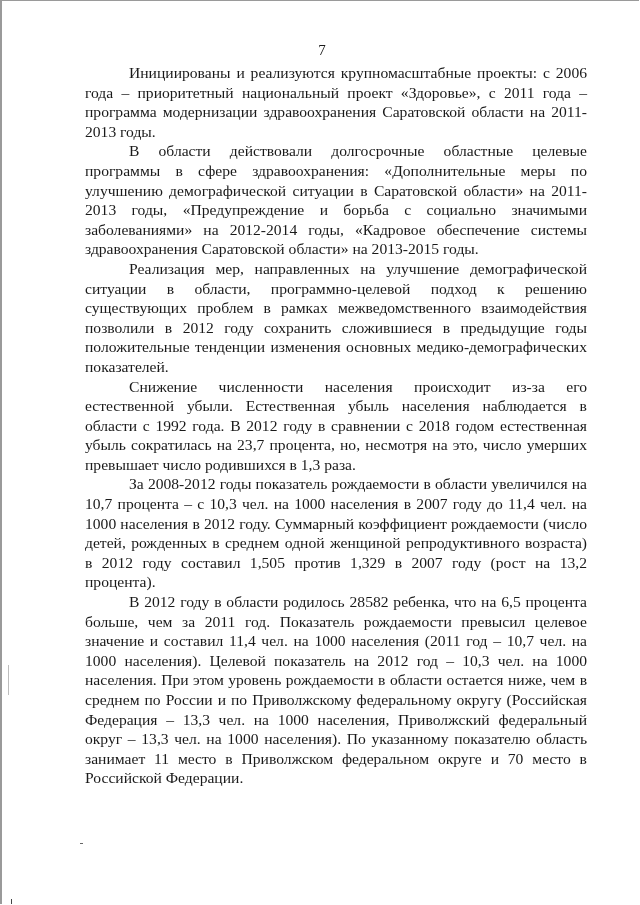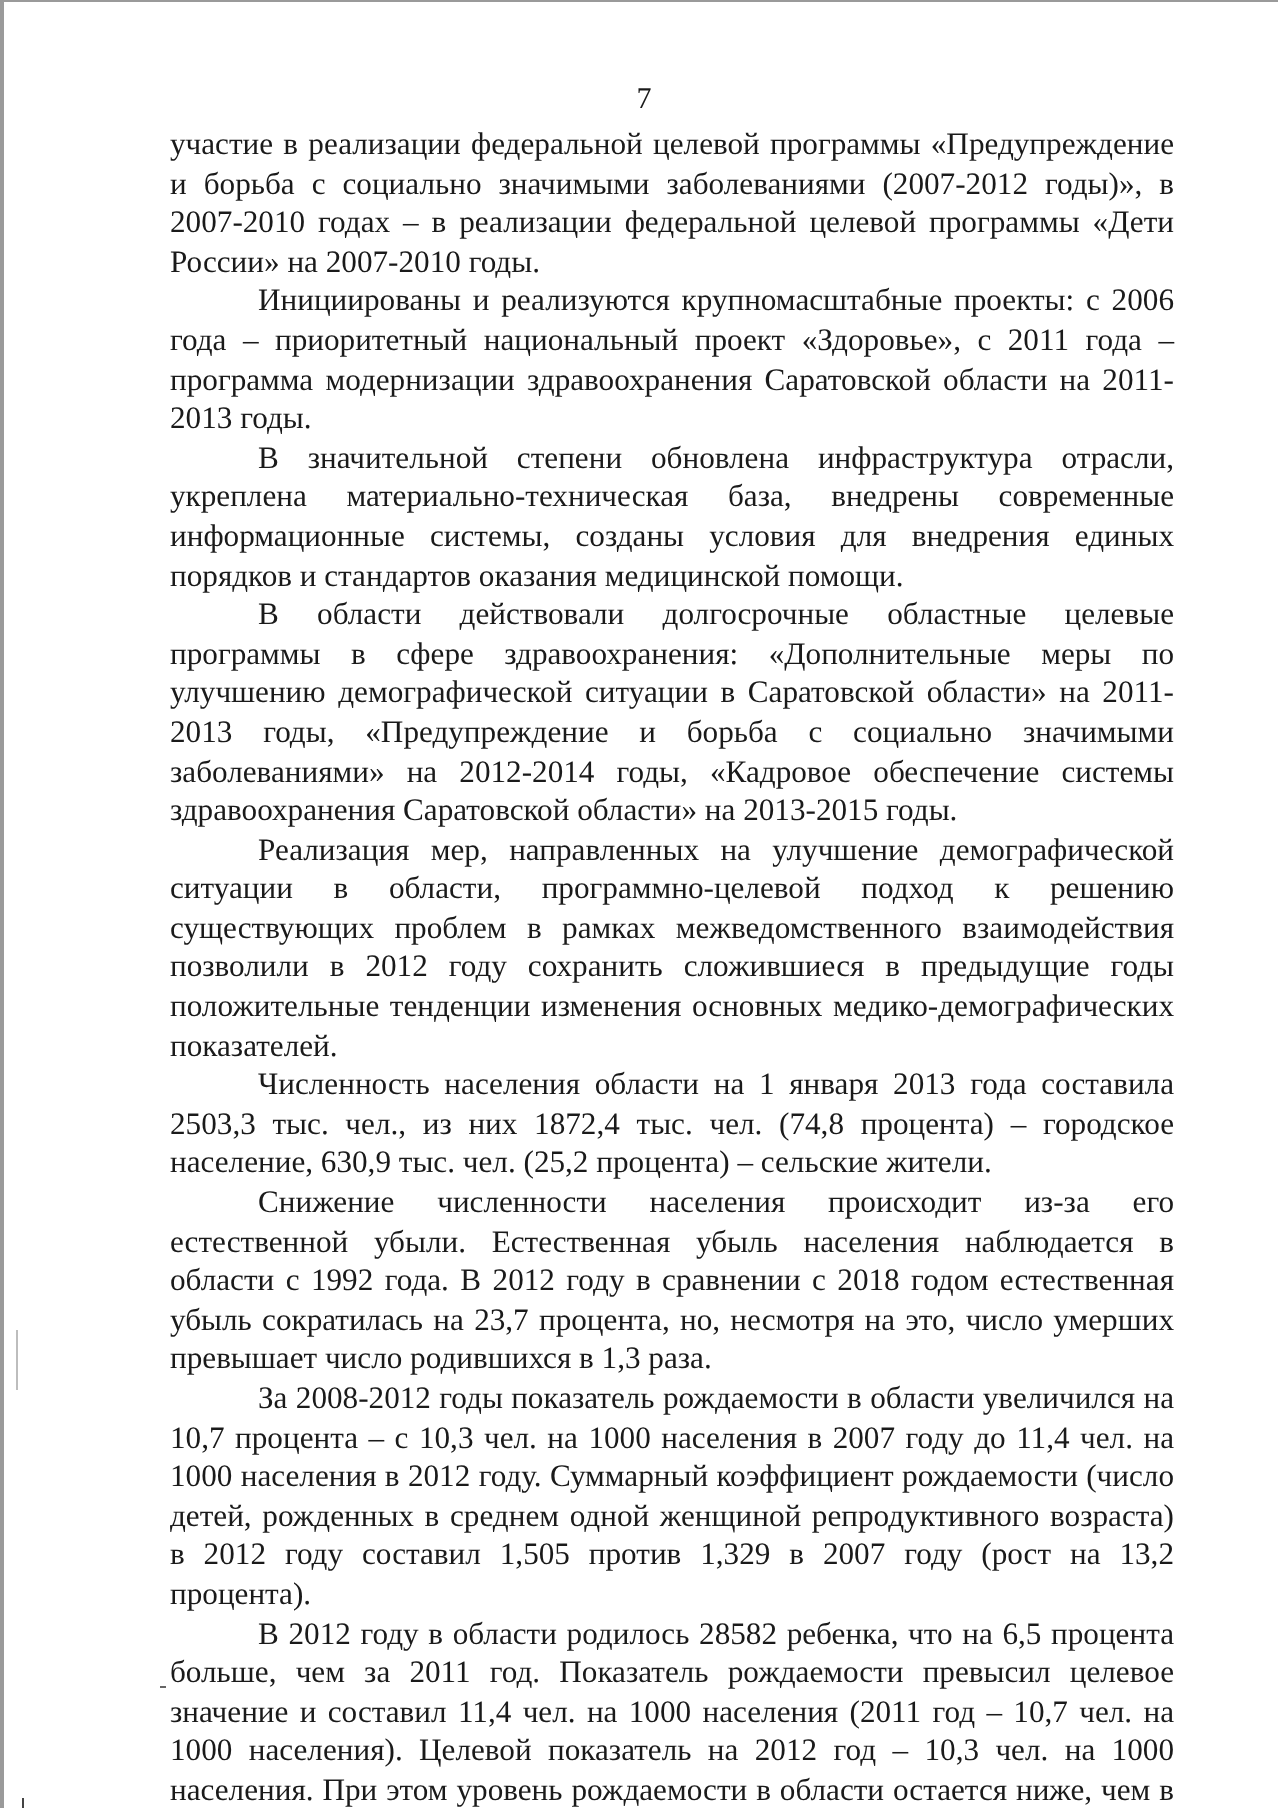"участие в реализации федеральной целевой" p.first { html: <p>участие в реализации федеральной целевой программы «Предупреждение и борьба с социально значимыми заболеваниями (2007-2012 годы)», в 2007-2010 годах – в реализации федеральной целевой программы «Дети России» на 2007-2010 годы.</p> -> none }
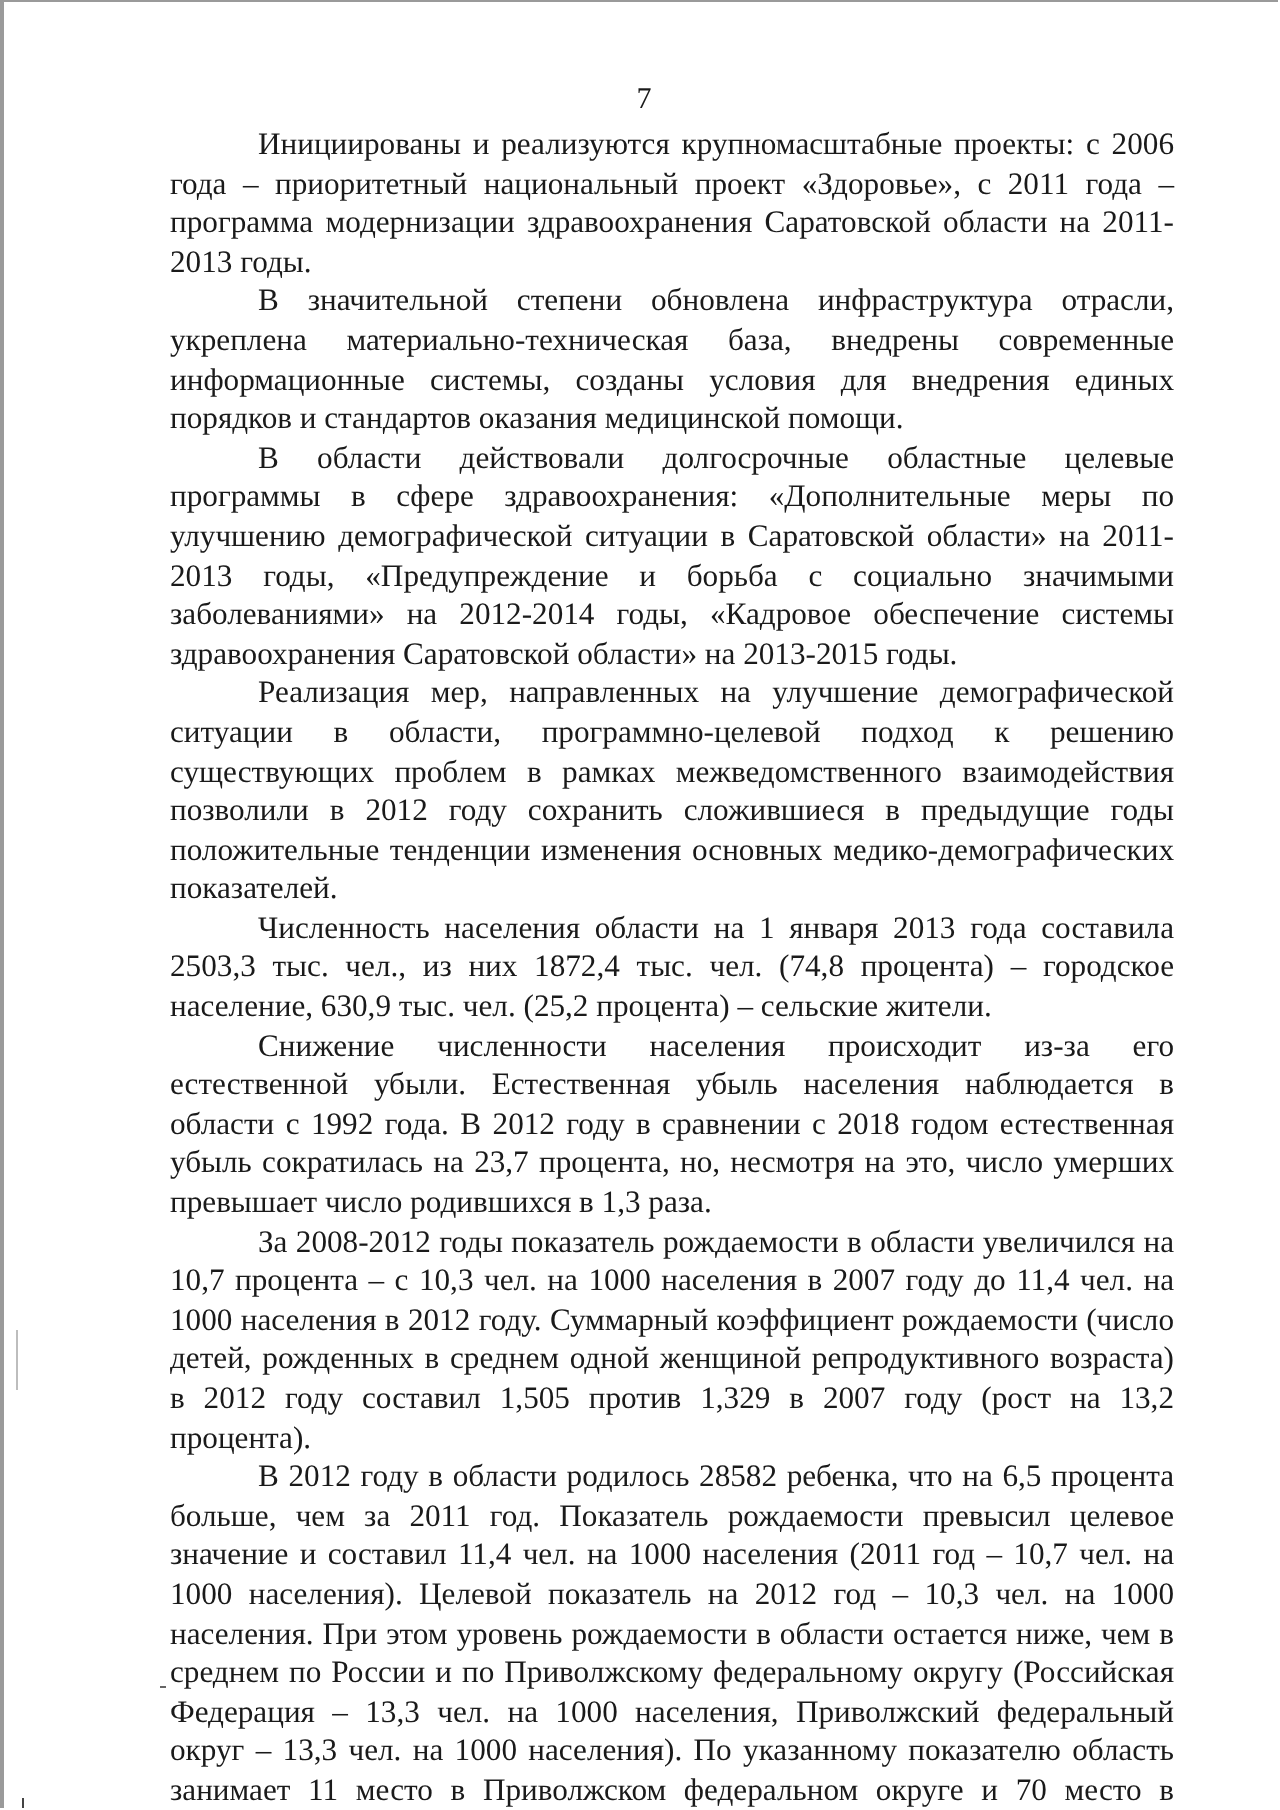"В значительной степени обновлена" p.indent { html: <p>В значительной степени обновлена инфраструктура отрасли, укреплена материально-техническая база, внедрены современные информационные системы, созданы условия для внедрения единых порядков и стандартов оказания медицинской помощи.</p> -> none }
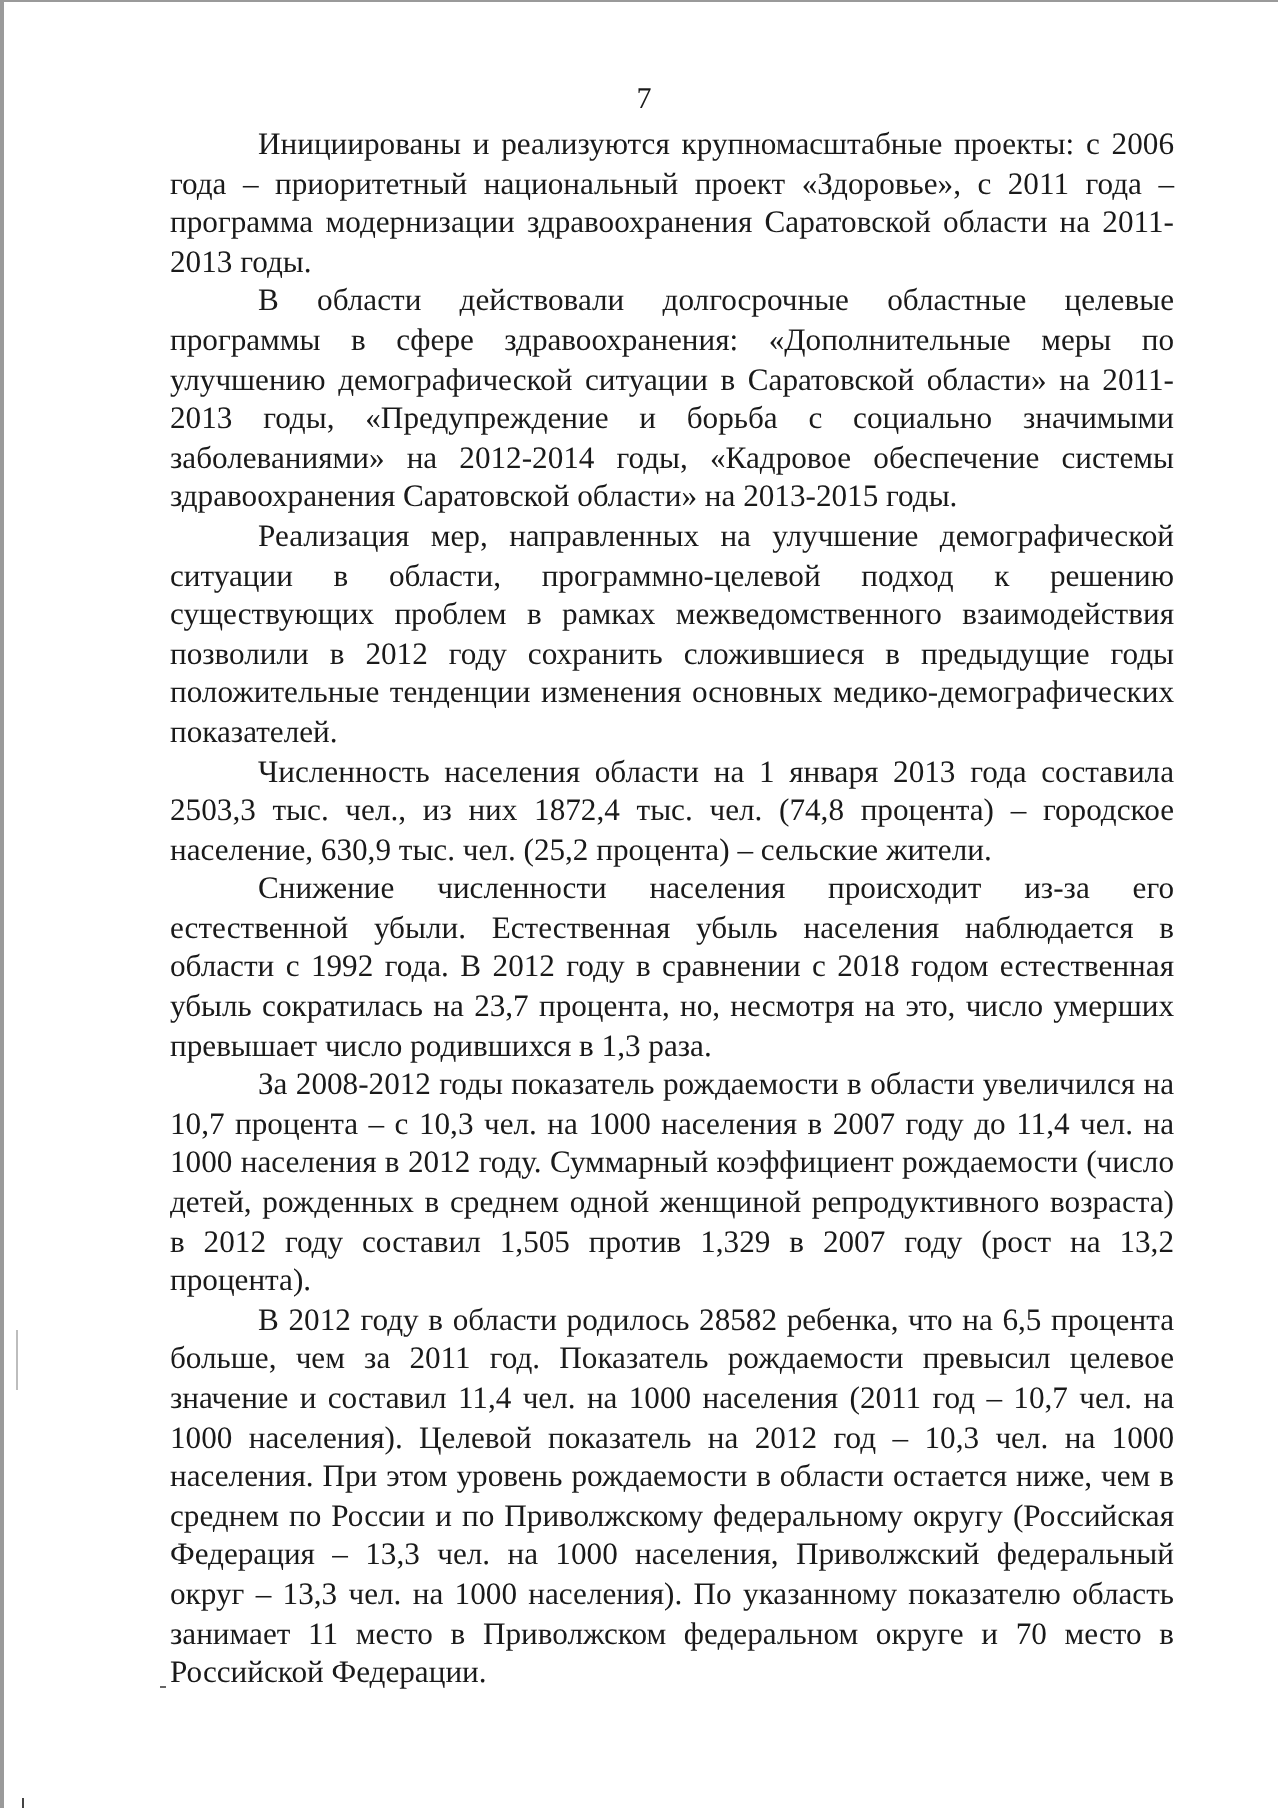"Численность населения области на 1" p.indent { html: <p>Численность населения области на 1 января 2013 года составила 2503,3 тыс. чел., из них 1872,4 тыс. чел. (74,8 процента) – городское население, 630,9 тыс. чел. (25,2 процента) – сельские жители.</p> -> none }
